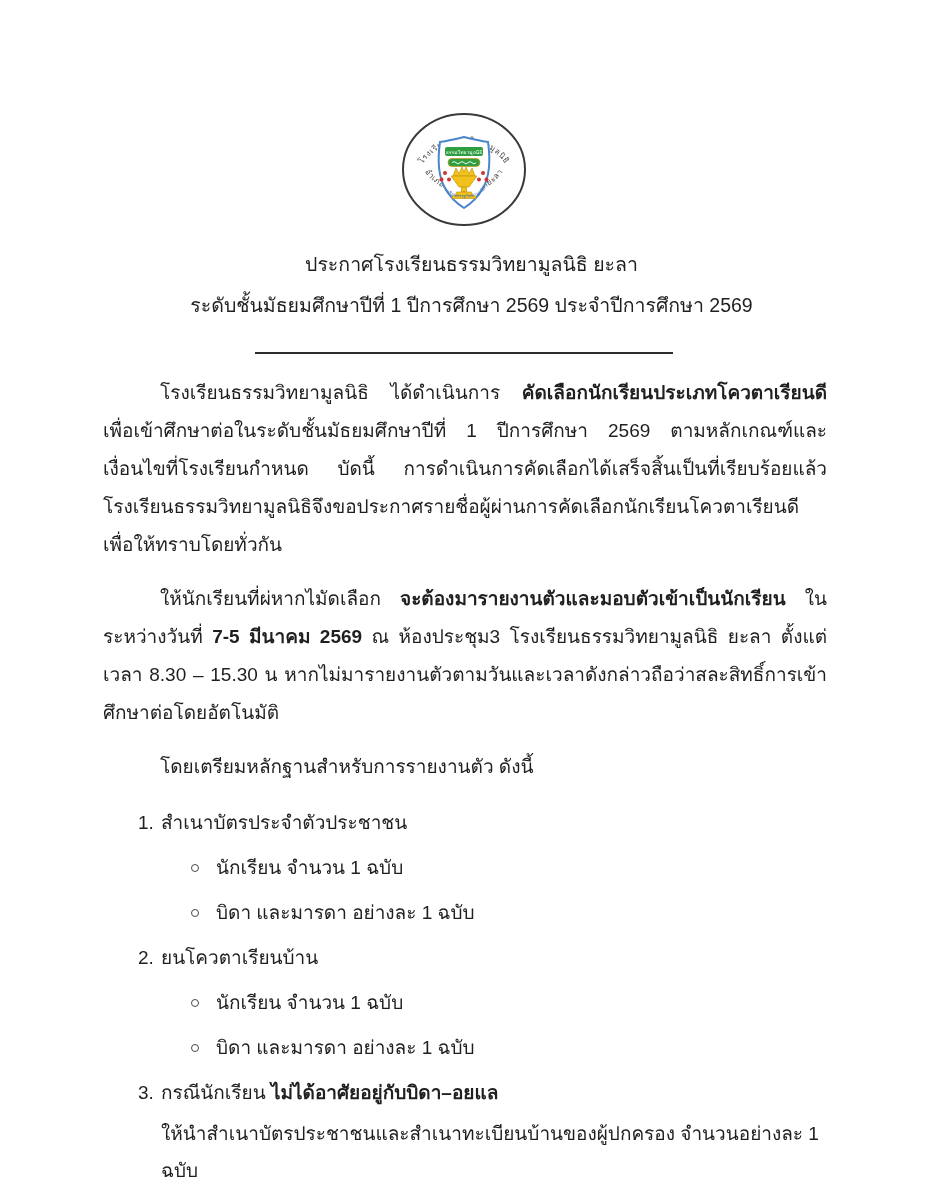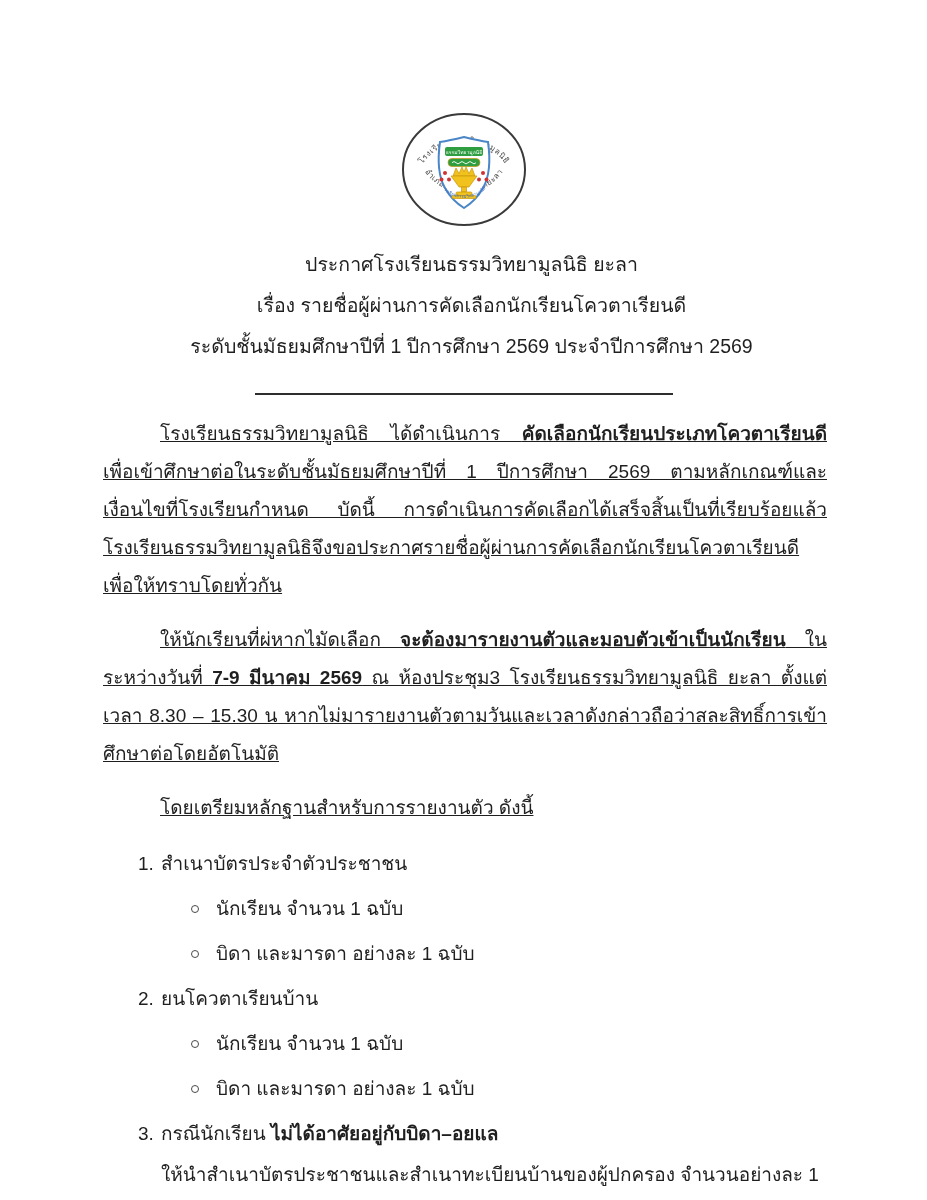"เรื่อง" div.title-line { html: <div>เรื่อง รายชื่อผู้ผ่านการคัดเลือกนักเรียนโควตาเรียนดี</div> -> none }
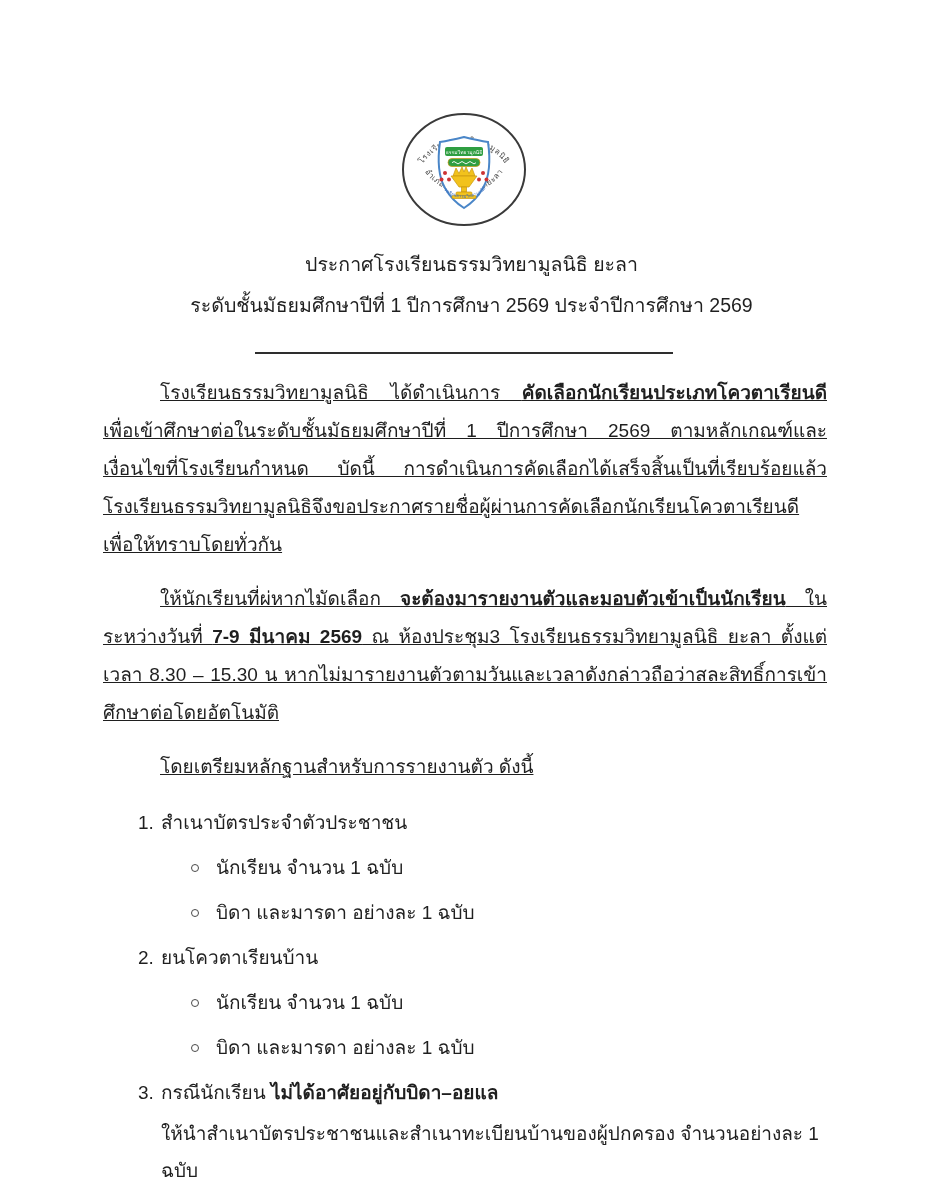"โรงเรียนธรรมวิทยามูลนิธิ ได้ดำเนินการ" .para { text-decoration: underline -> none }
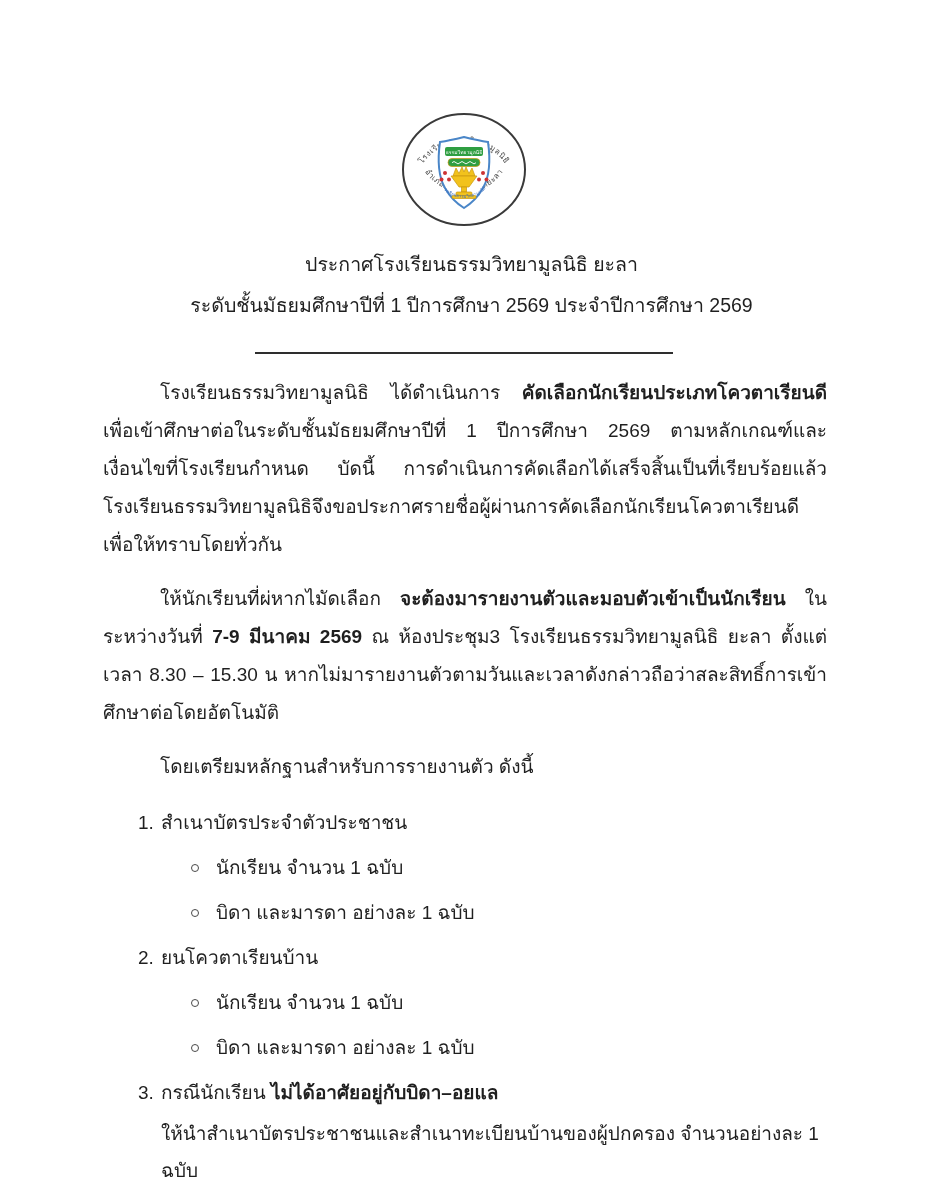"7-9 มีนาคม 2569" b { text: 7-9 -> 7-5 }
